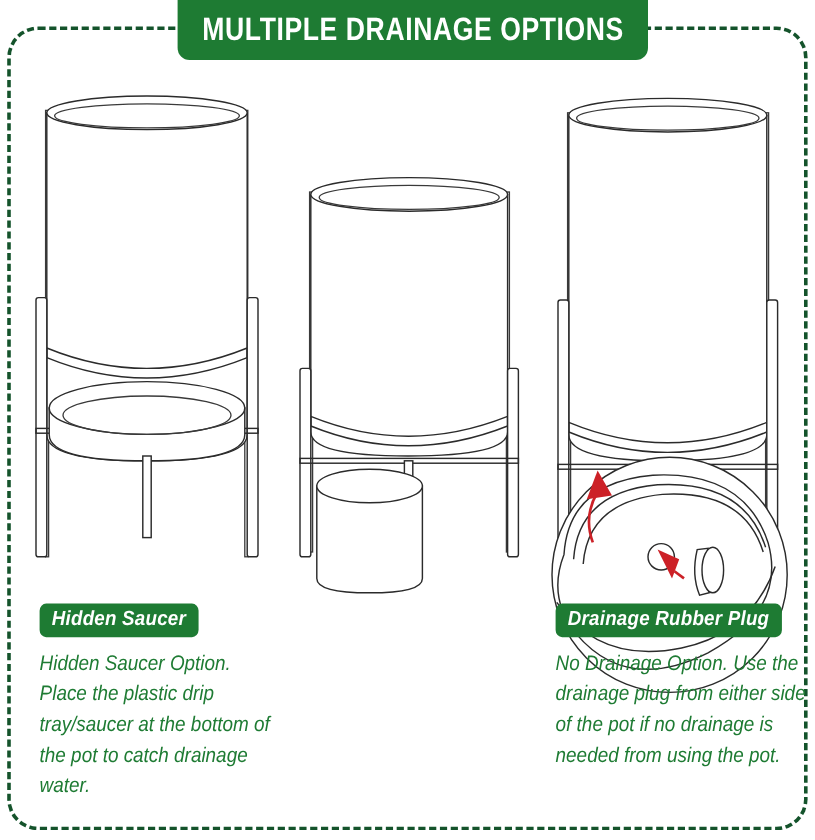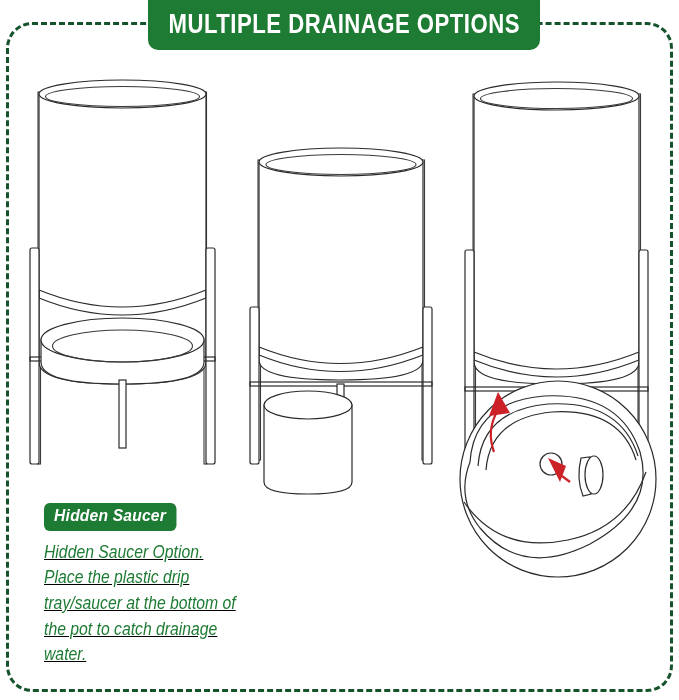"Hidden Saucer" #caption-1 { left: 44px -> 33px; text-decoration: underline -> none }
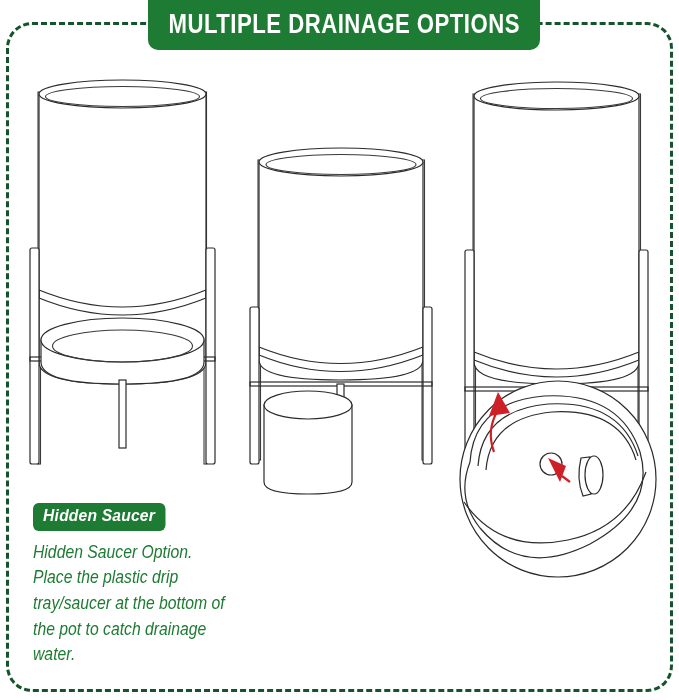"Drainage Rubber Plug" div.caption { html: none -> <div> <div>Drainage Rubber Plug</div> <div>No Drainage Option. Use the drainage plug from either side of the pot if no drainage is needed from using the pot.</div> </div> }
